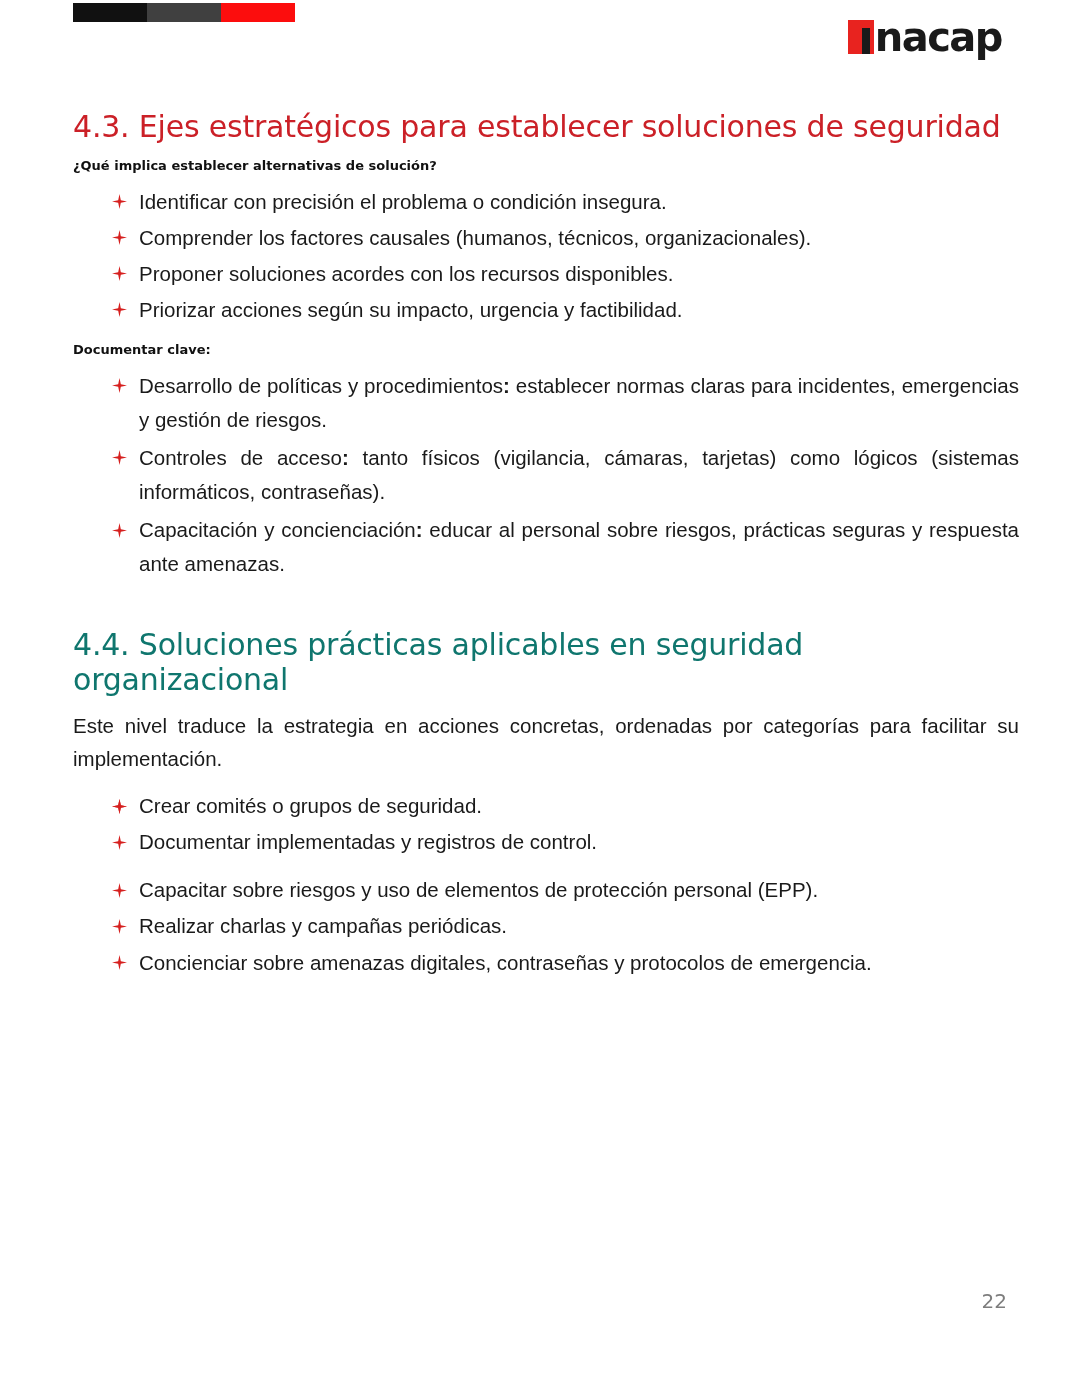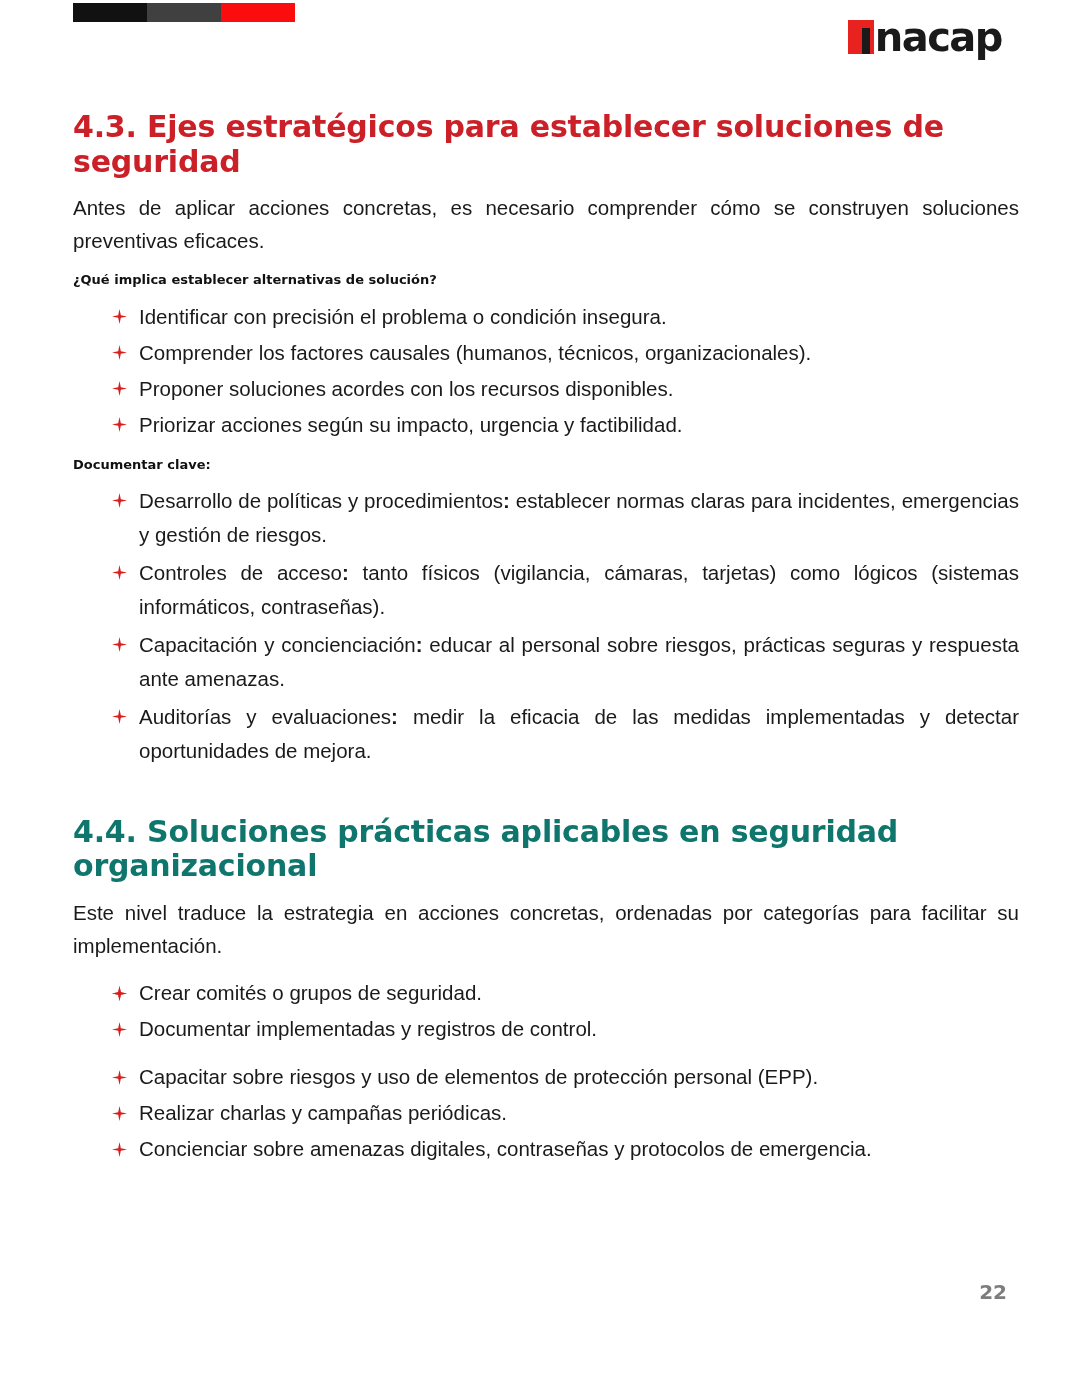"4.3. Ejes estratégicos para establecer" h2.section-heading { font-weight: bold -> normal }
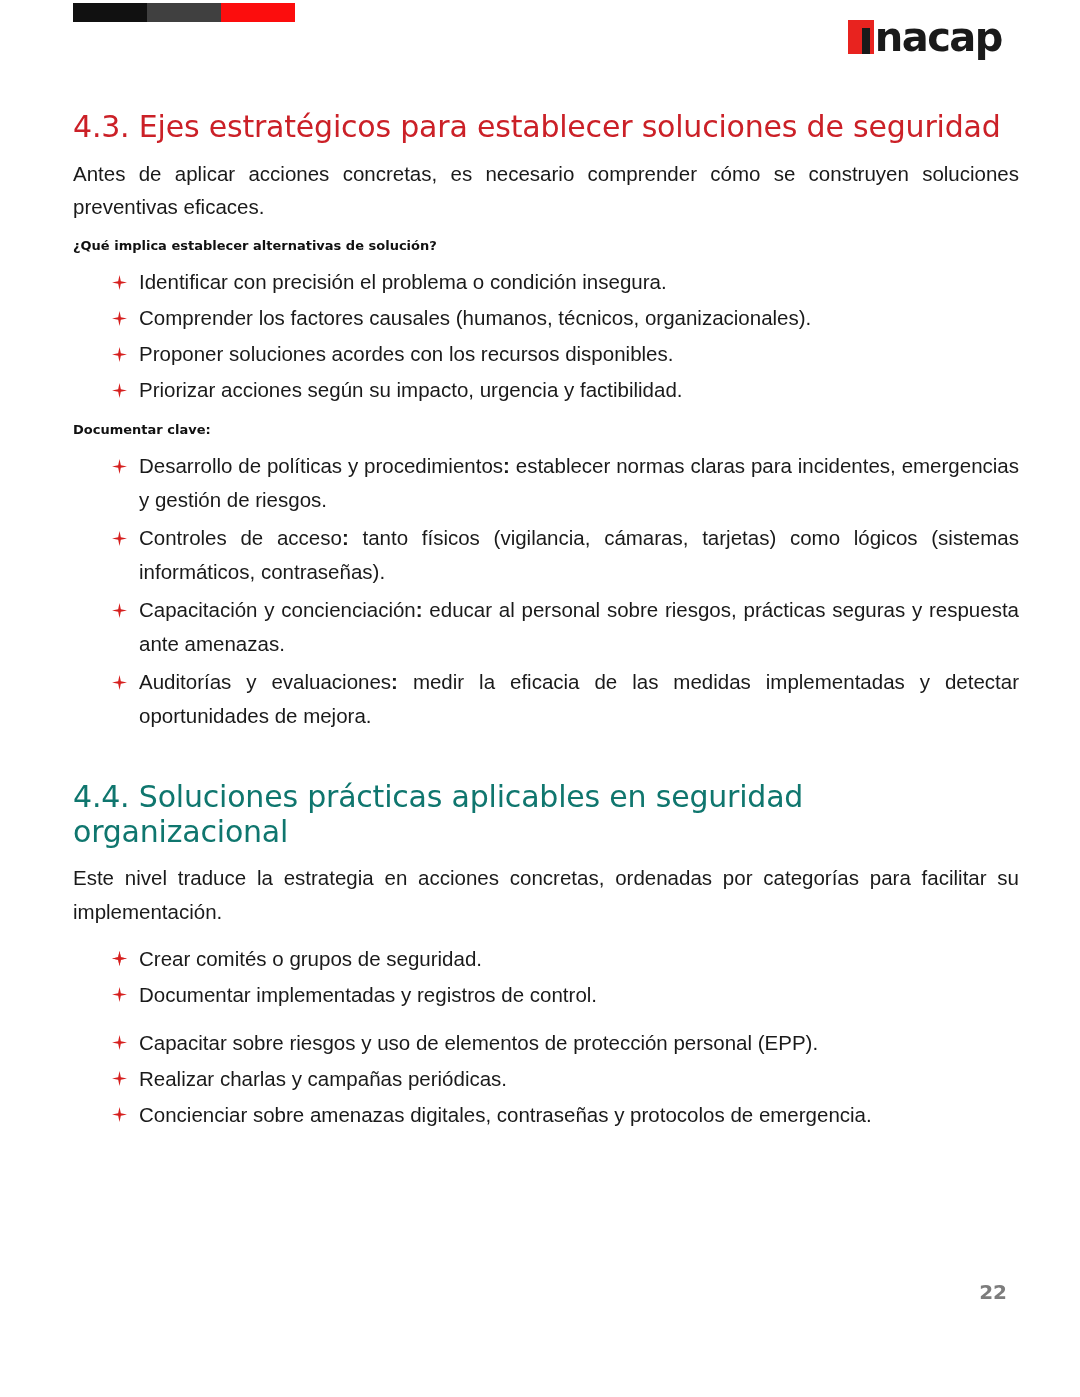"Antes de aplicar acciones concretas," p.body-text { html: <p>Antes de aplicar acciones concretas, es necesario comprender cómo se construyen soluciones preventivas eficaces.</p> -> none }
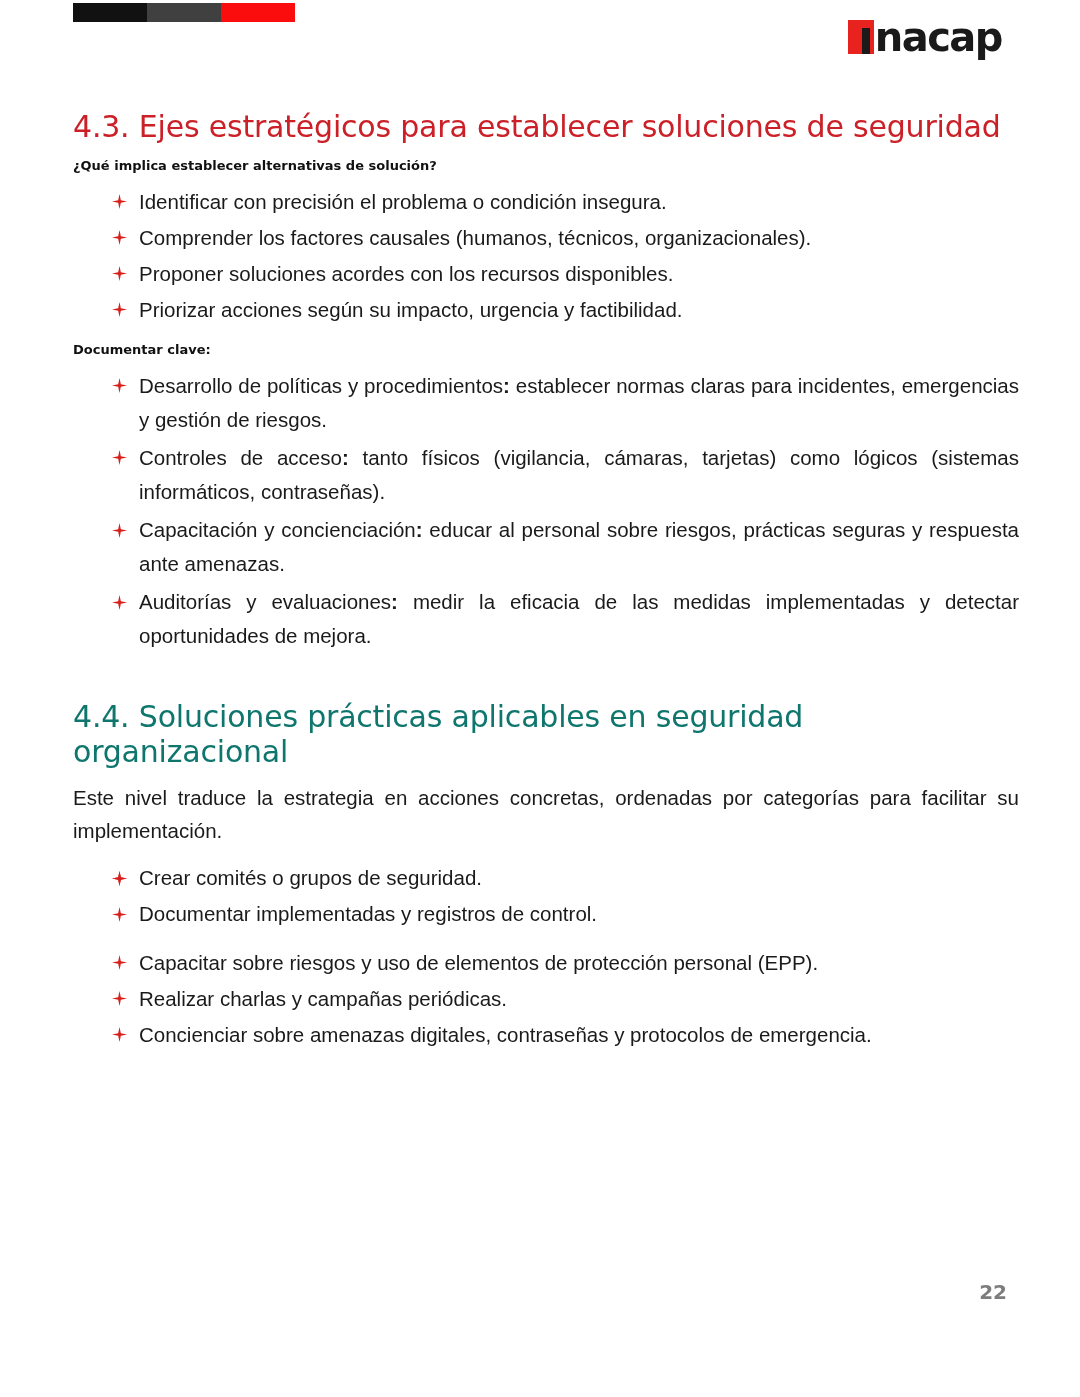"Auditorías y evaluaciones: medir la" li { html: <li> <span> <svg> <path></path> </svg> </span><span>Auditorías y evaluaciones</span><span>:</span><span> medir la eficacia de las medidas implementadas y detectar oportunidades de mejora.</span> </li> -> none }
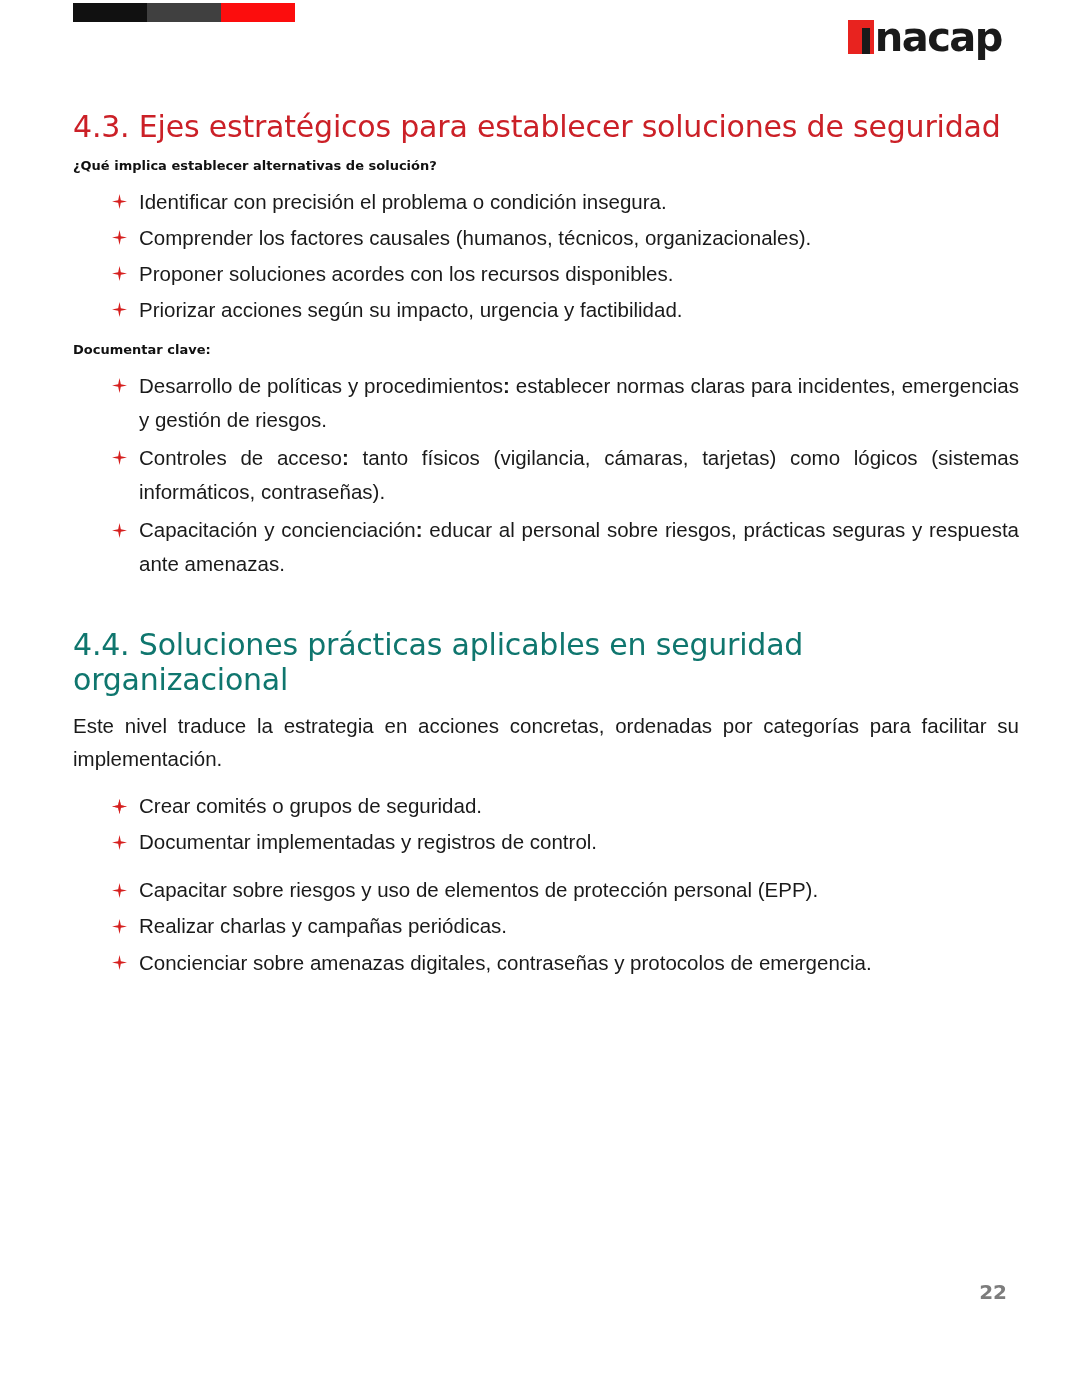"22" .page-number { bottom: 93px -> 84px; font-weight: bold -> normal }
